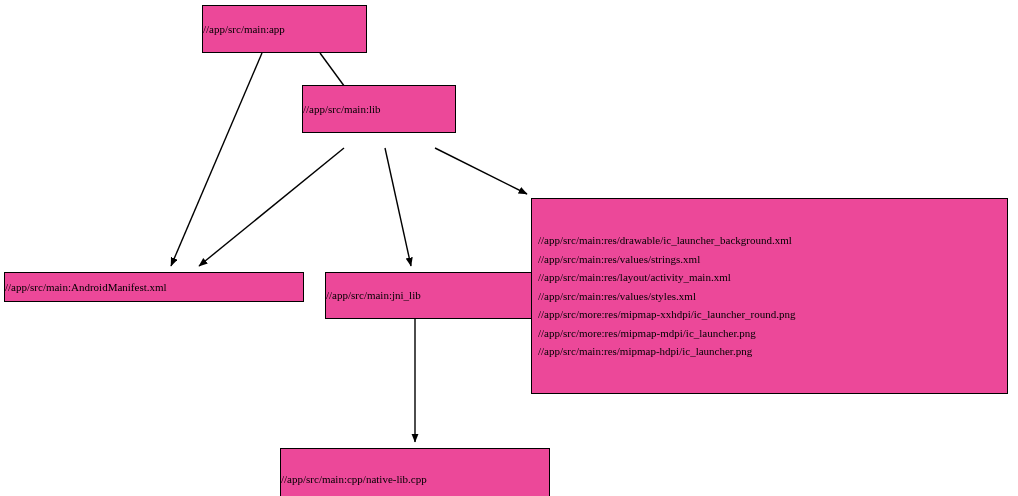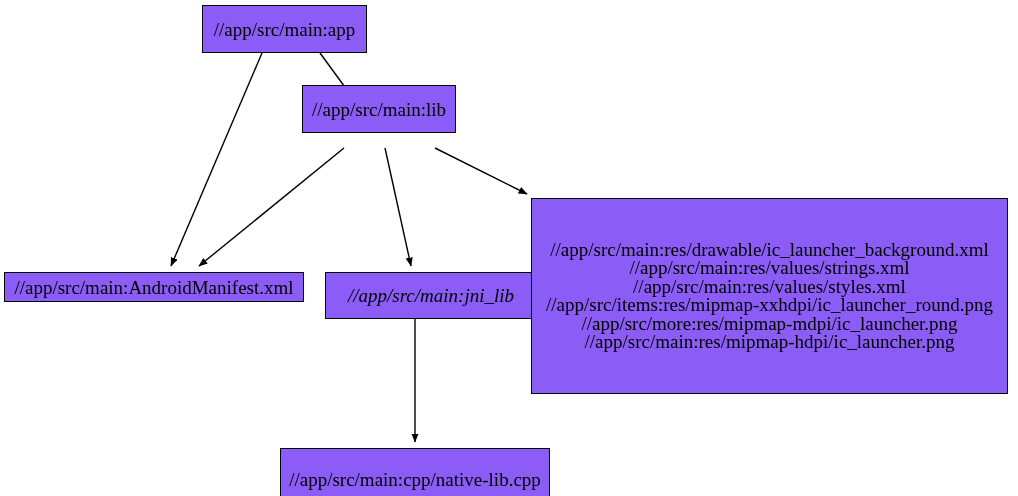"//app/src/main:app" .node { background: #8b5cf6 -> #ec4899; font-size: 19px -> 11px; text-align: center -> none }
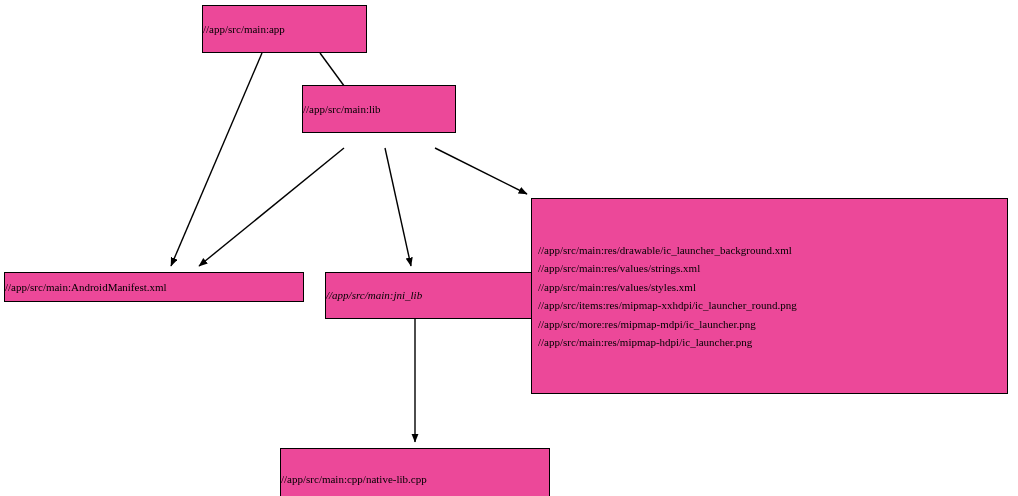"//app/src/main:res/layout/activity_main." span.node-line { html: none -> <span>//app/src/main:res/layout/activity_main.xml</span> }
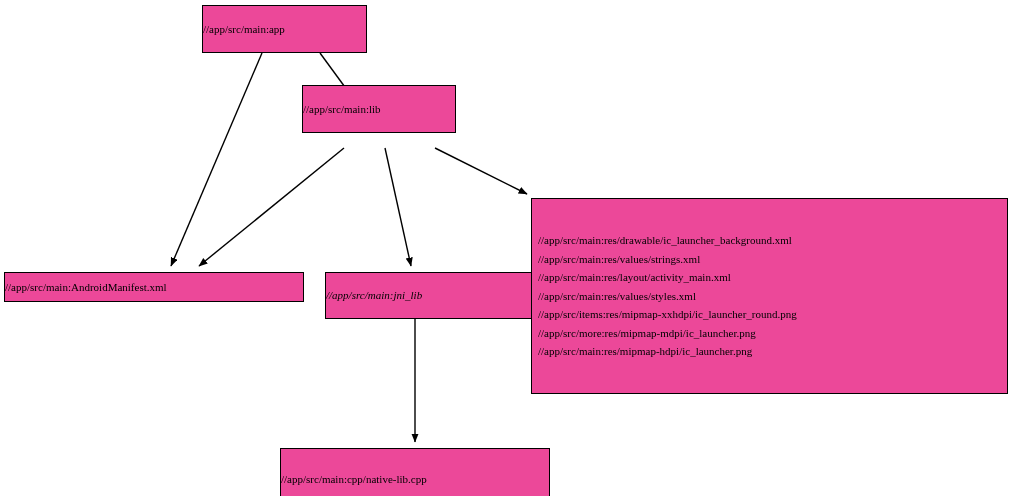"//app/src/main:jni_lib" div.node { font-style: italic -> none }
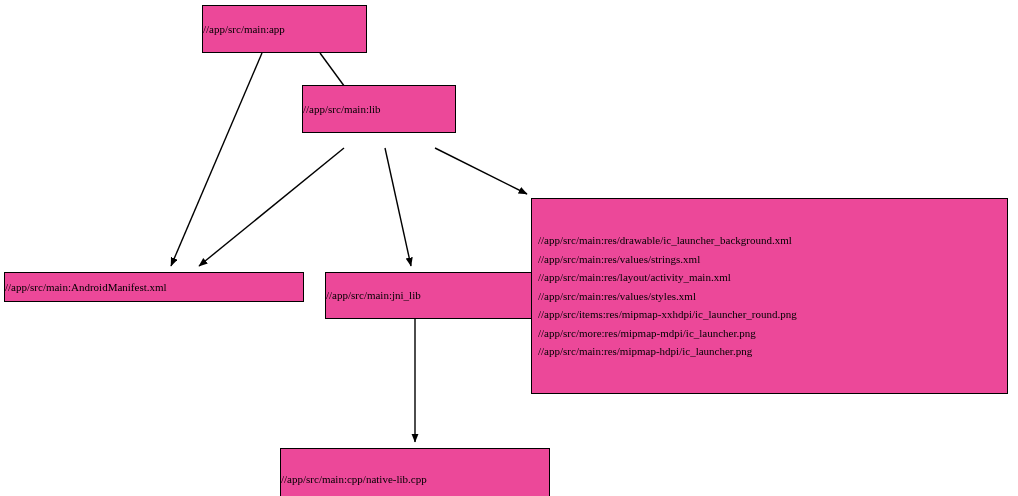"//app/src/items:res/mipmap-xxhdpi/ic_lau" span.node-line { text: //app/src/items:res/mipmap-xxhdpi/ic -> //app/src/more:res/mipmap-xxhdpi/ic }
